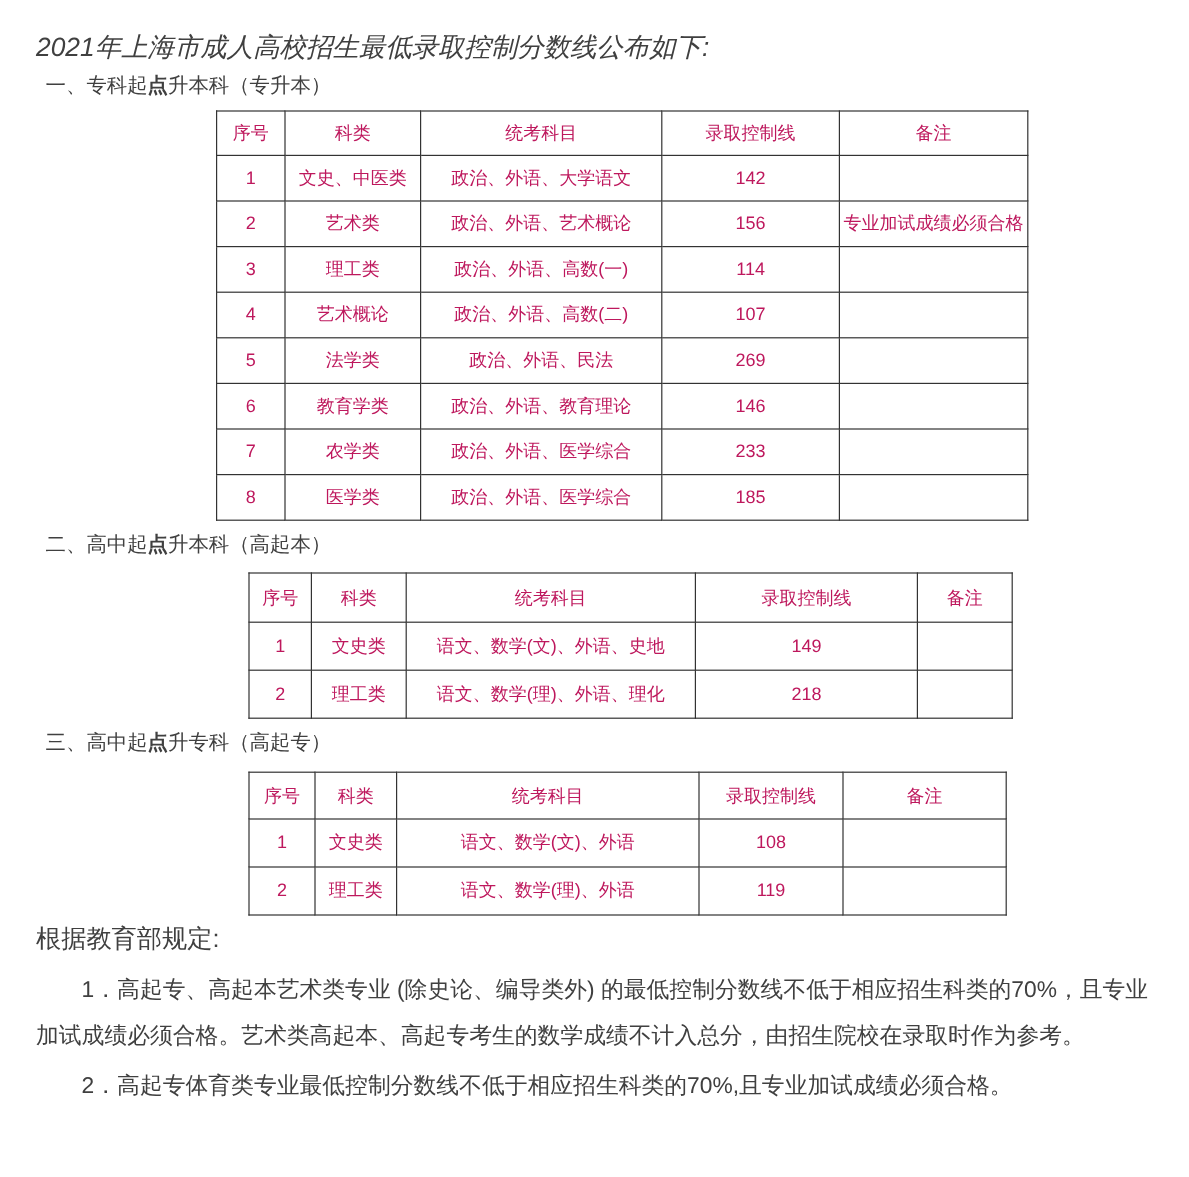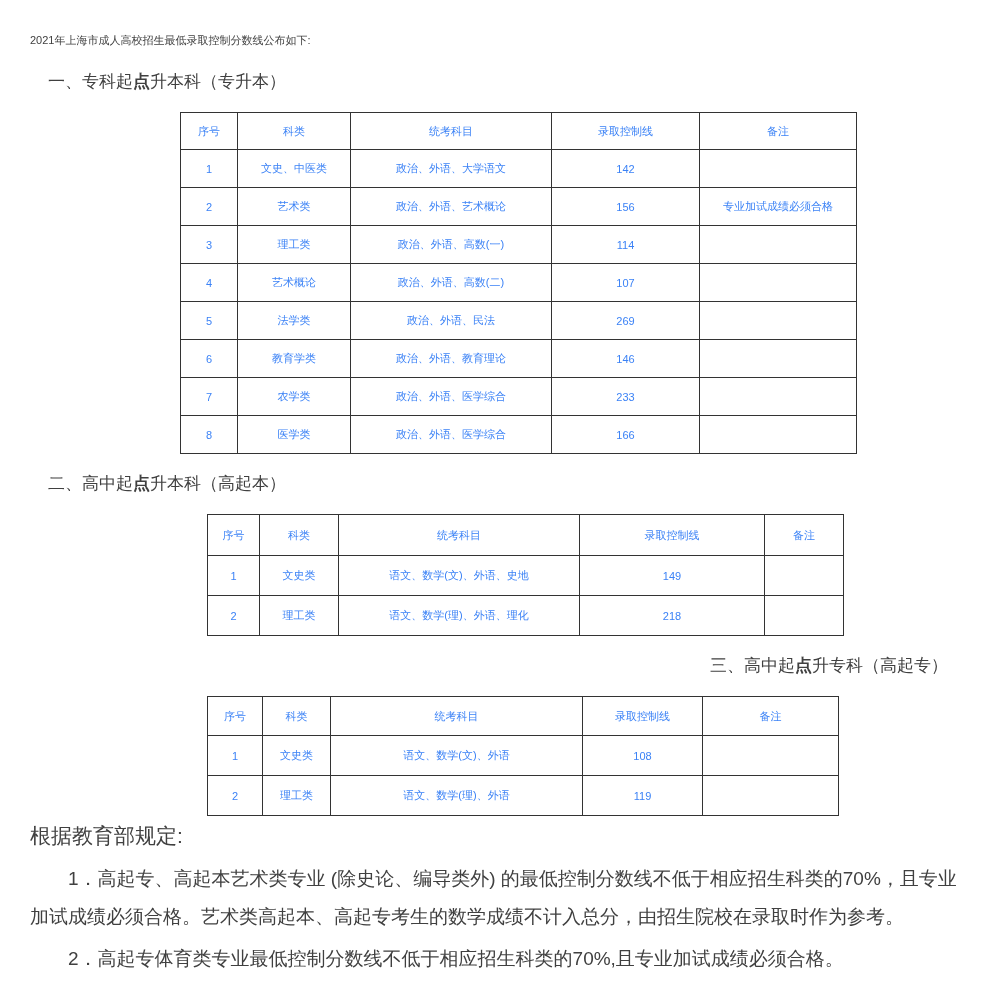"2021年上海市成人高校招生最低录取控制分数线公布如下:" .title { font-size: 11px -> 22px; font-style: none -> italic }
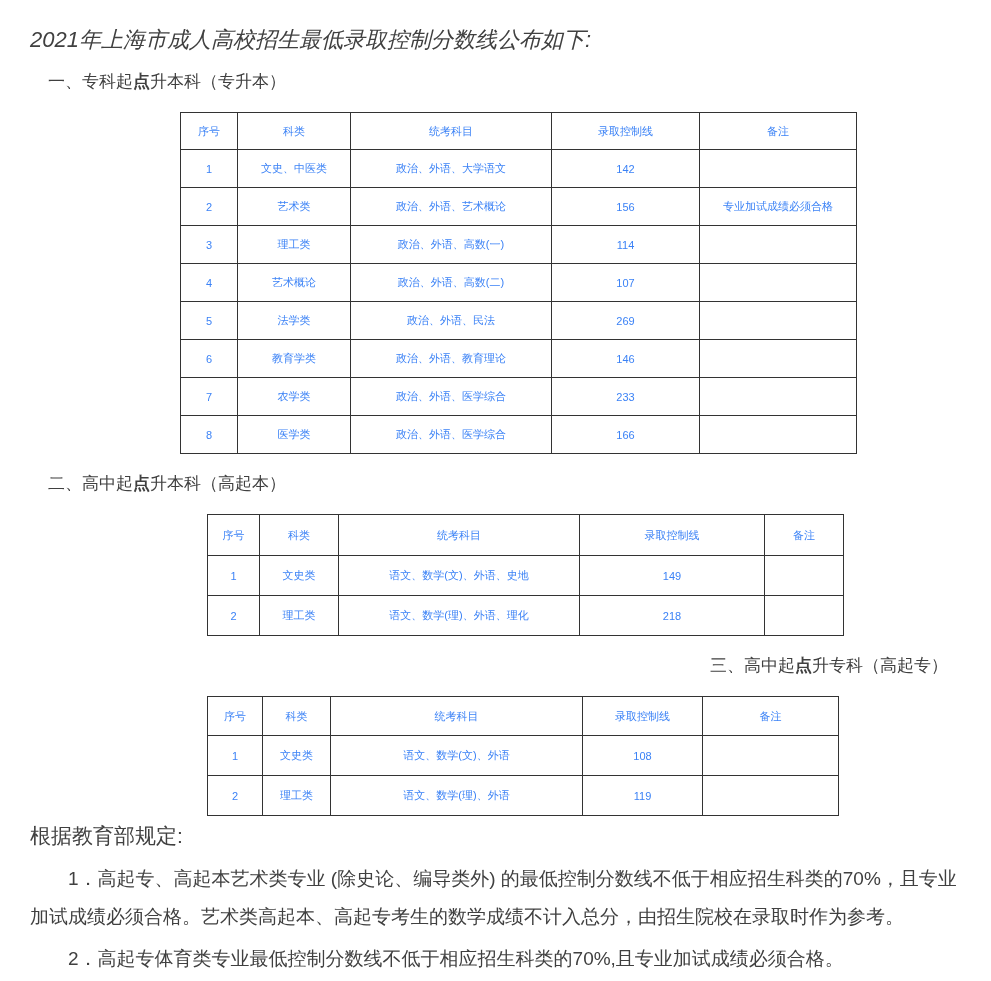"一、专科起点升本科（专升本）" h2.section-heading { margin: 18px -> 8px }
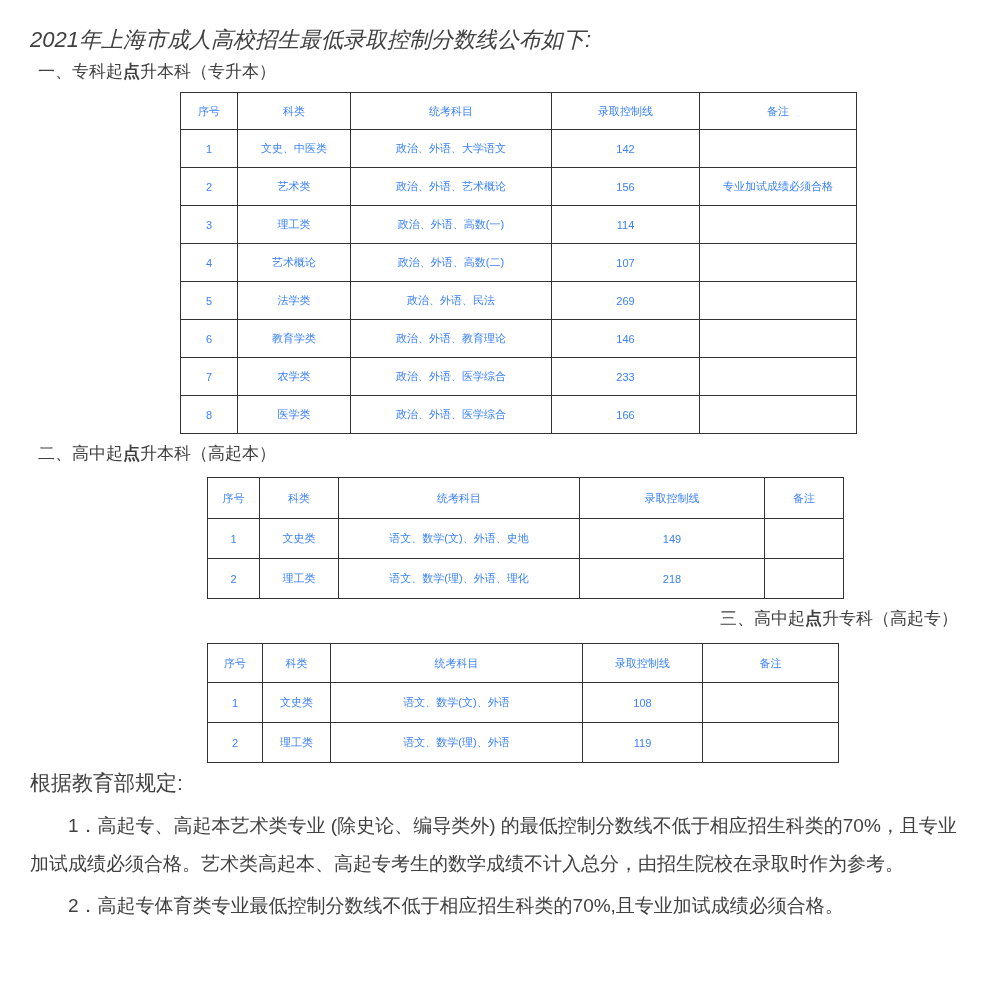"序号" table { color: #3b82f6 -> #be185d; font-size: 11px -> 15px }
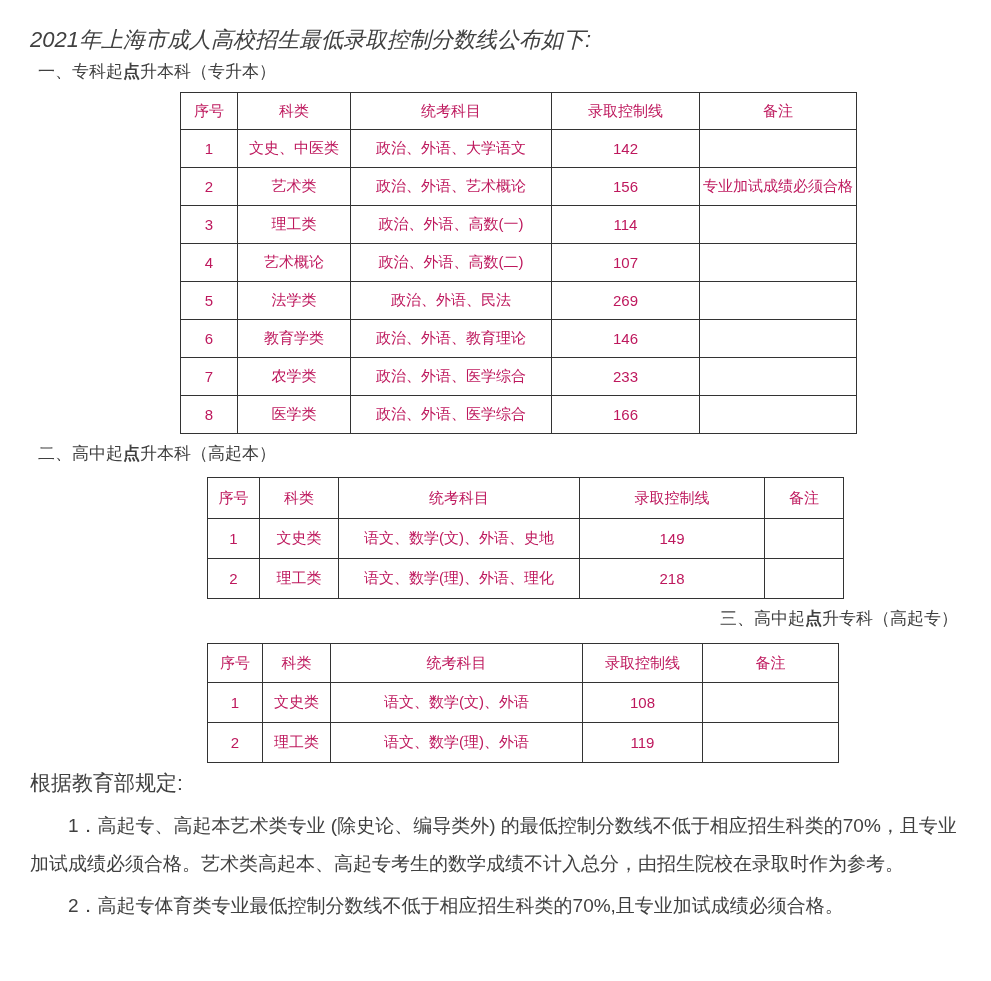"166" td { text: 166 -> 185 }
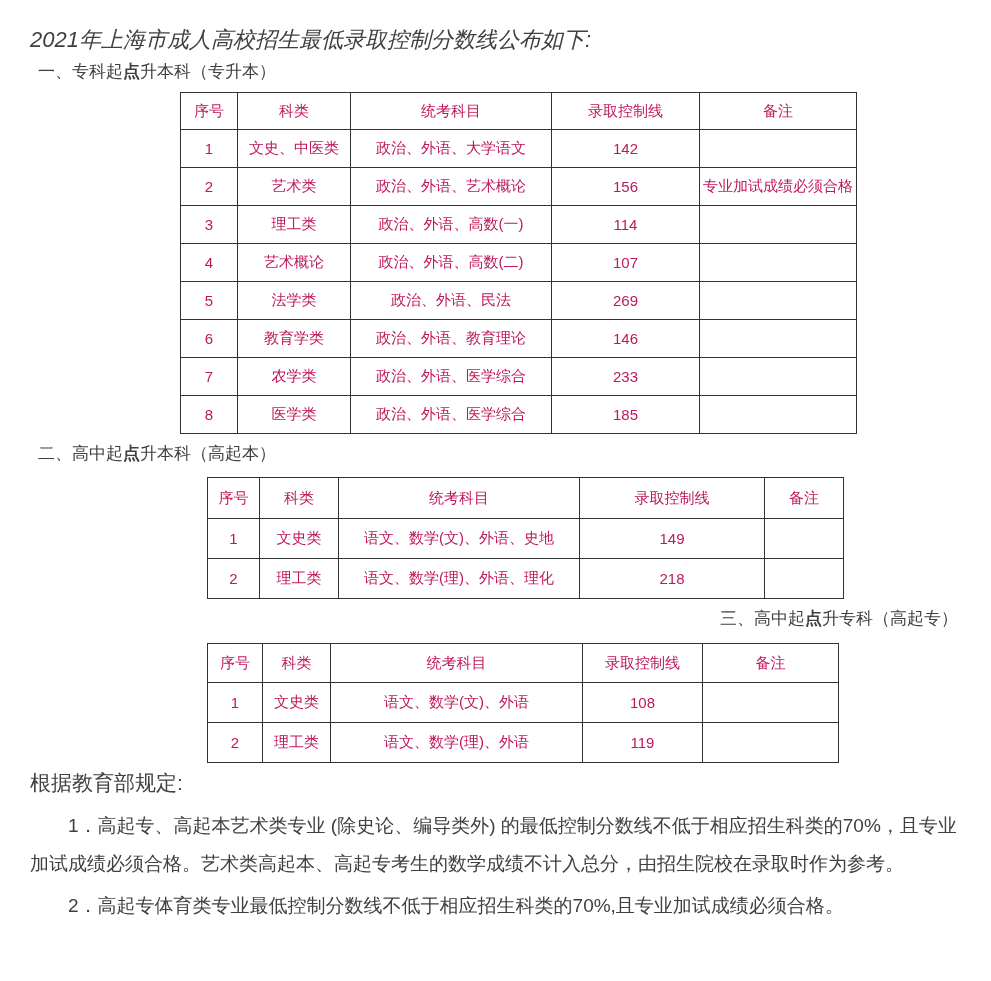"三、高中起点升专科（高起专）" .sh3 { text-align: right -> none }
